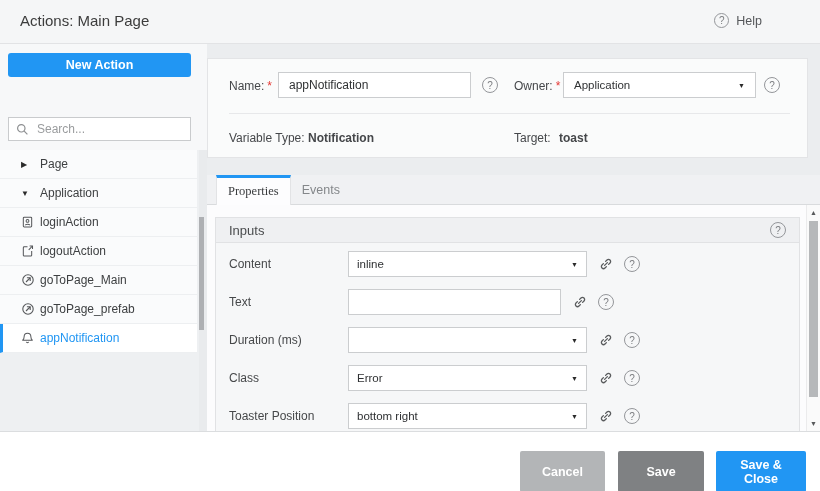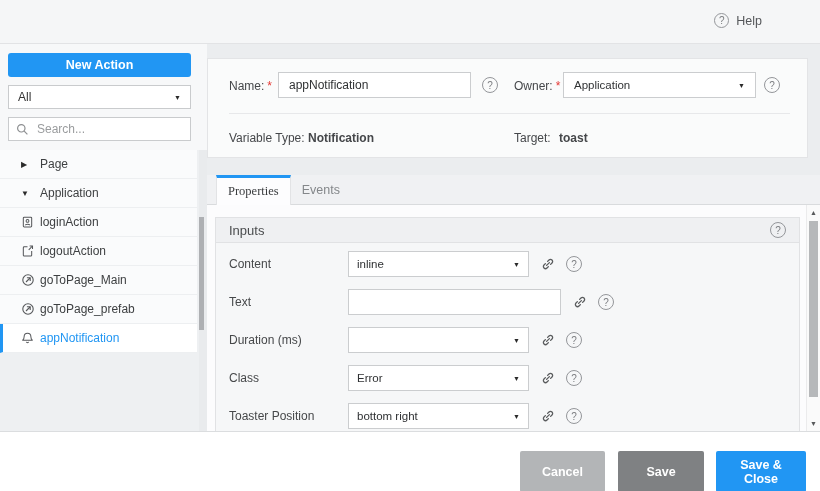"Actions: Main Page" div.page-title { html: none -> <div>Actions: Main Page</div> }
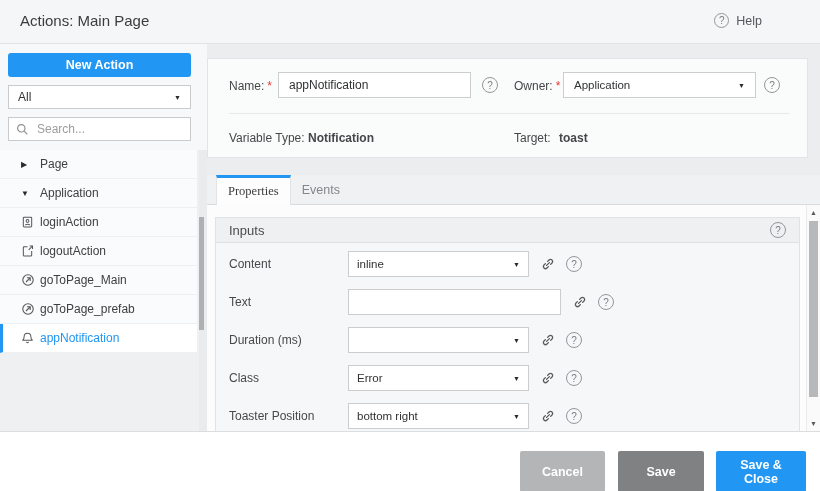"All" div.filter-select { html: <div> <span>All</span> <span>▼</span> </div> -> none }
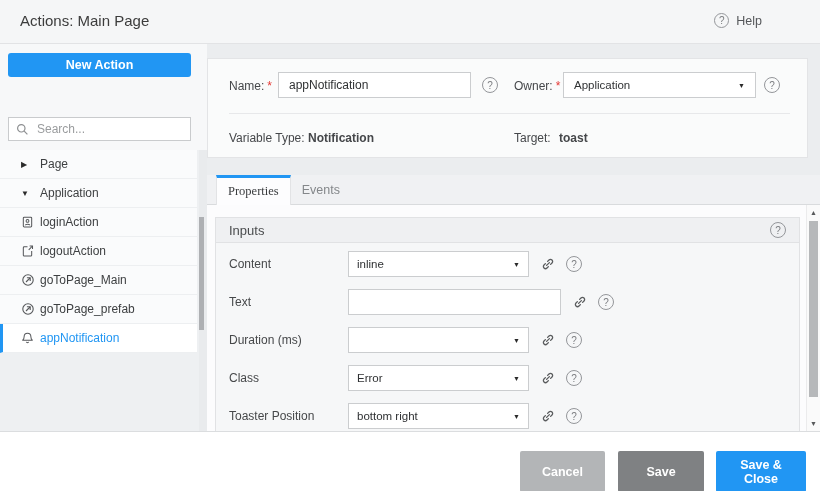"inline" .select-box { width: 181px -> 239px }
